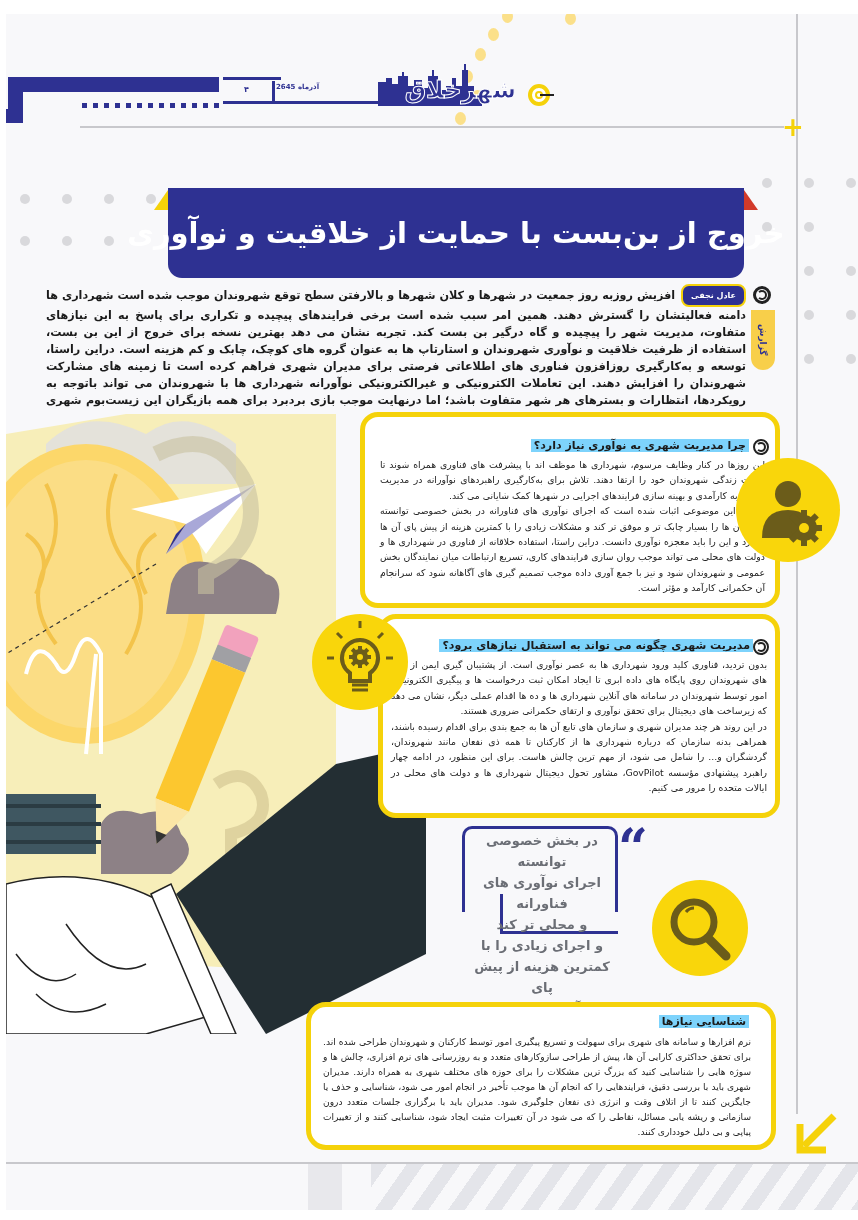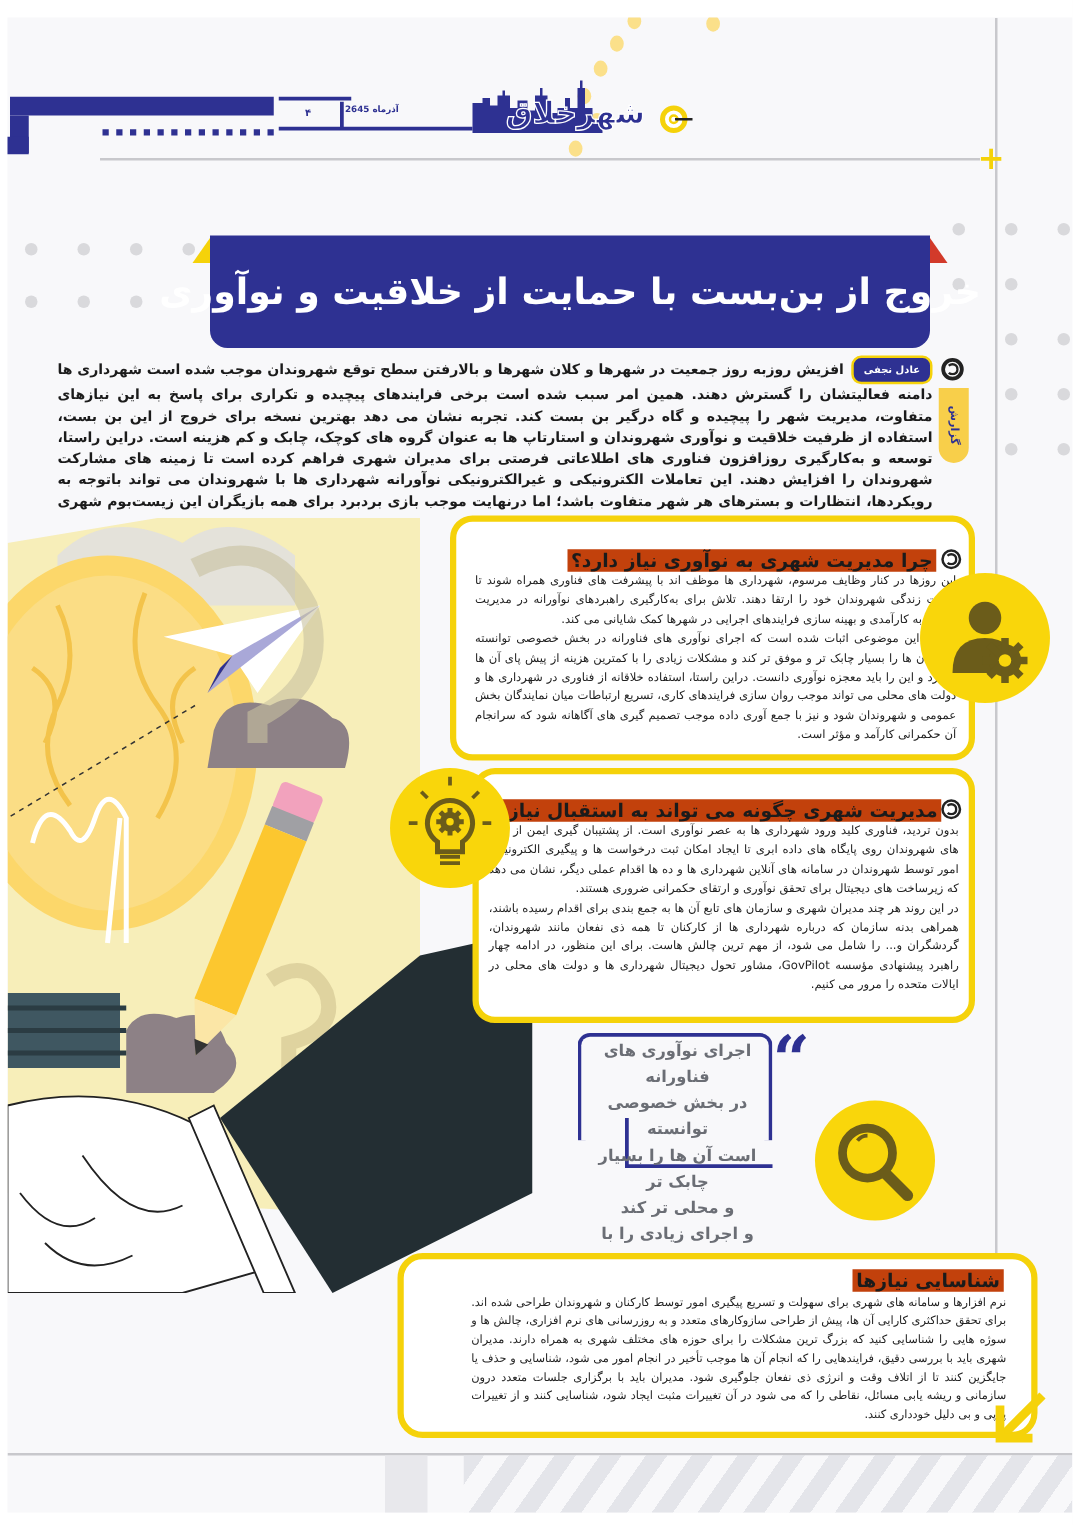"چرا مدیریت شهری به نوآوری" .box-title { background: #c2410c -> #7dd3fc; font-size: 15px -> 11px }
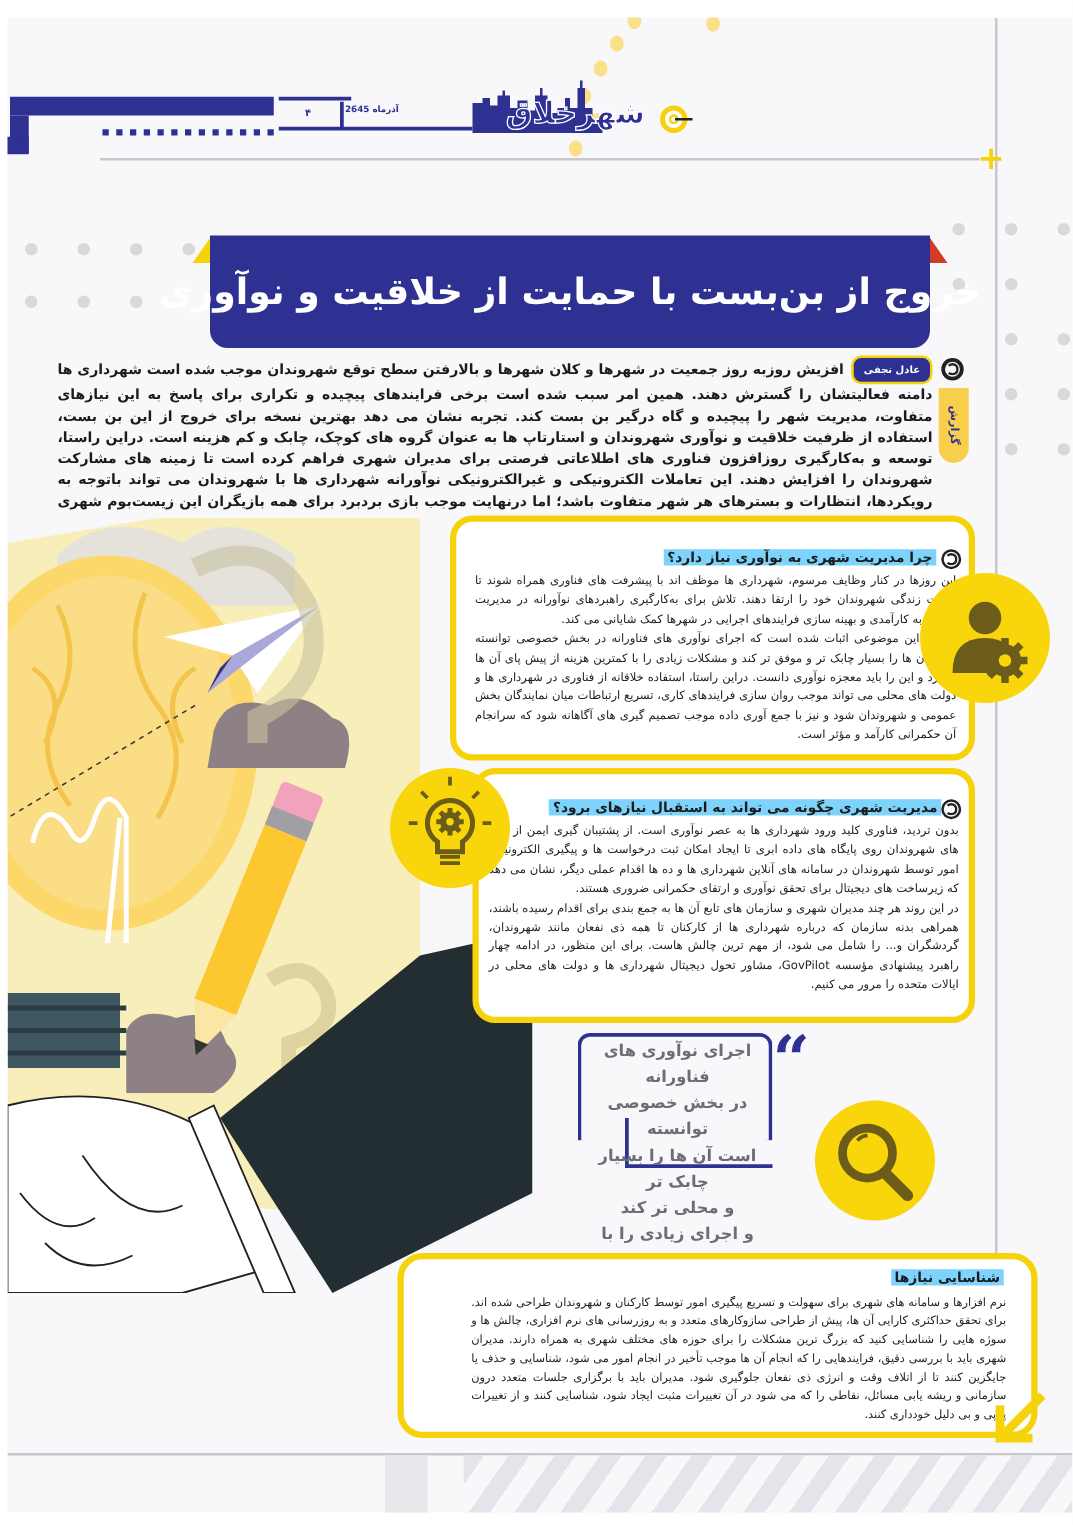"اجرای نوآوری های فناورانه" div { order: before "در بخش خصوصی توانسته" -> after "در بخش خصوصی توانسته" }
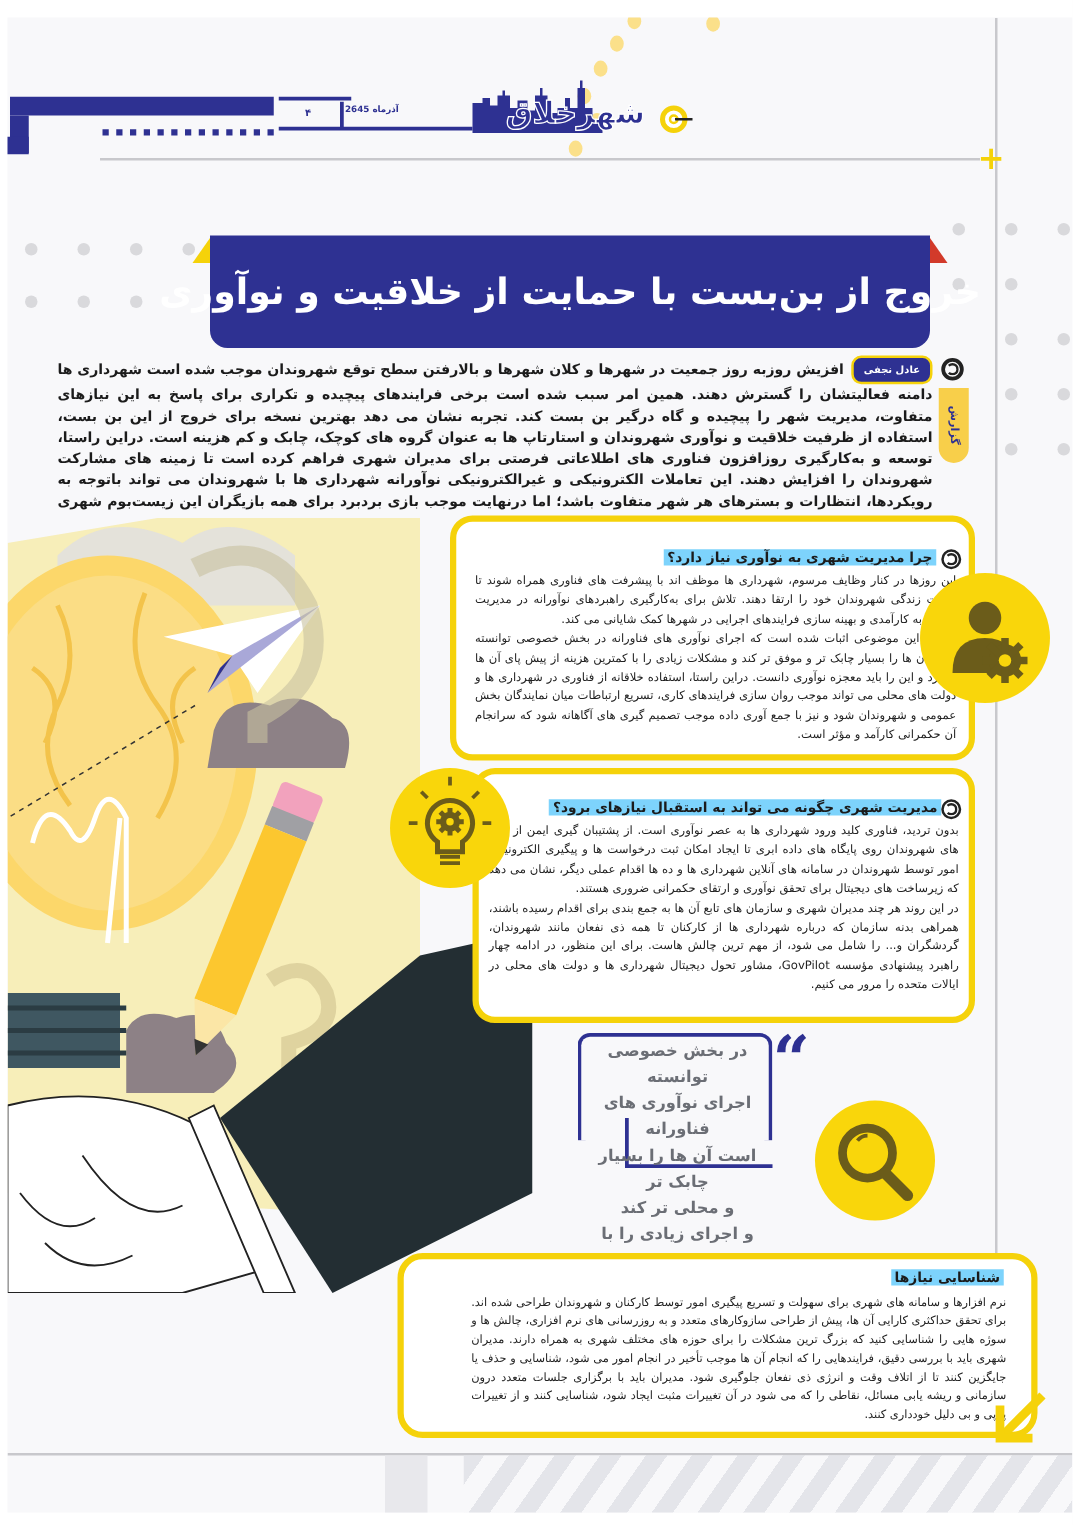"است آن ها را بسیار" div { html: <div>است آن ها را بسیار چابک تر</div> -> none }
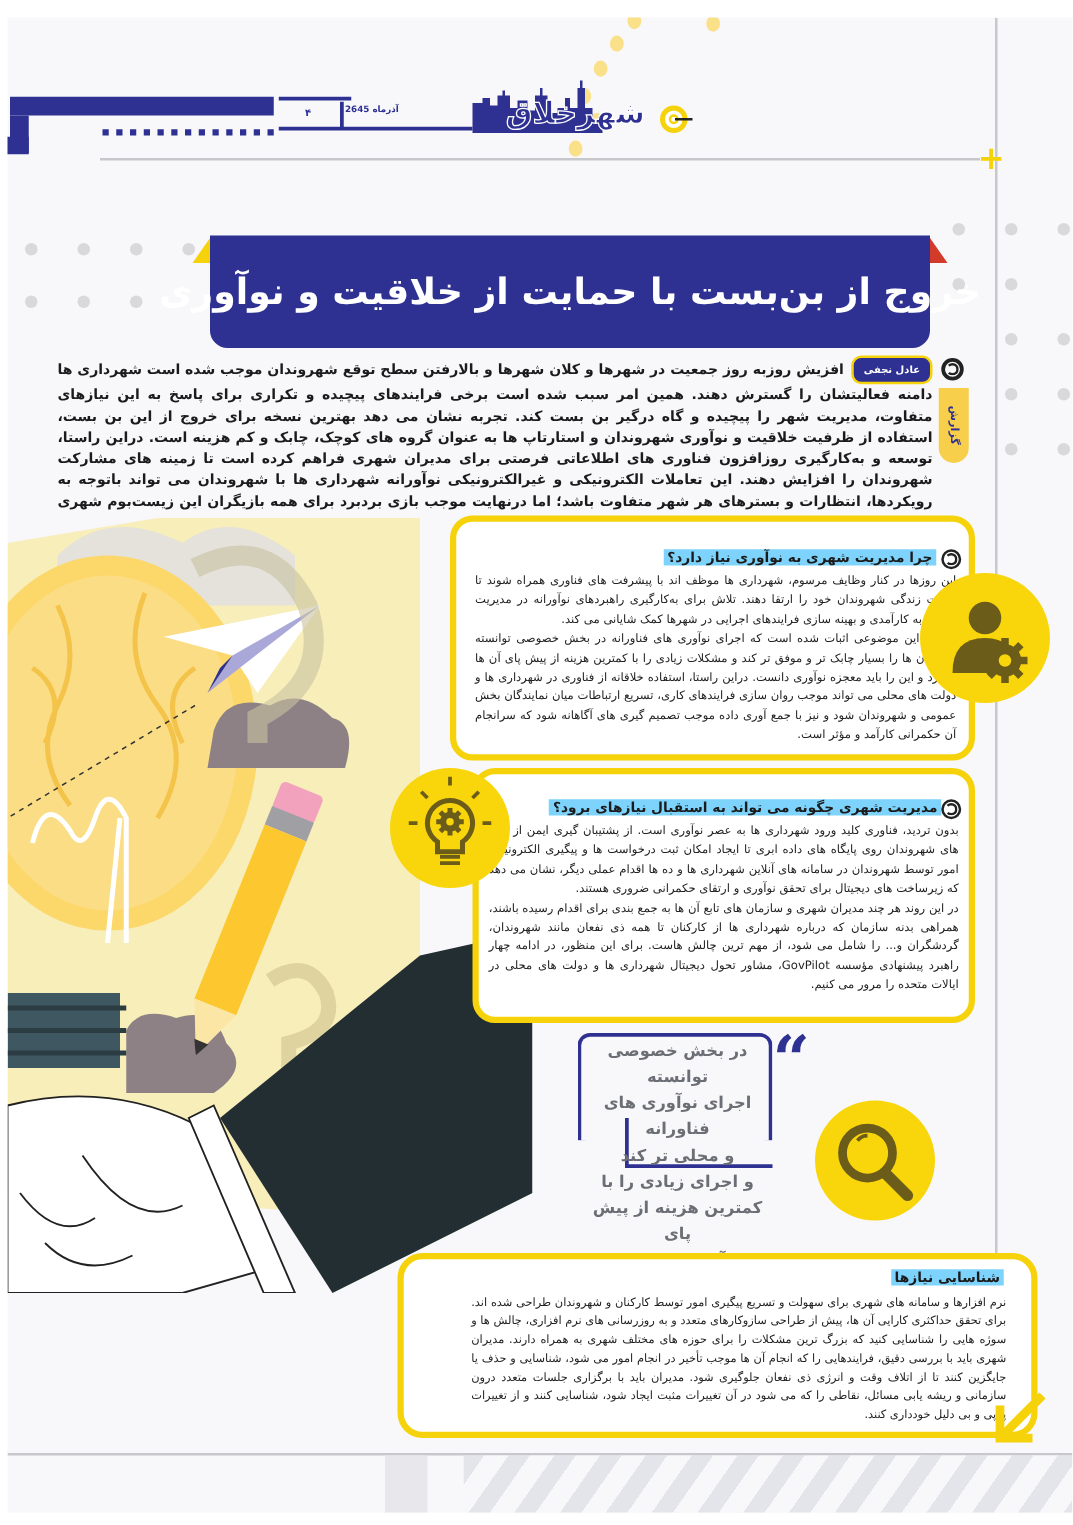"شناسایی نیازها" div.box { left: 312px -> 300px; width: 512px -> 470px }
